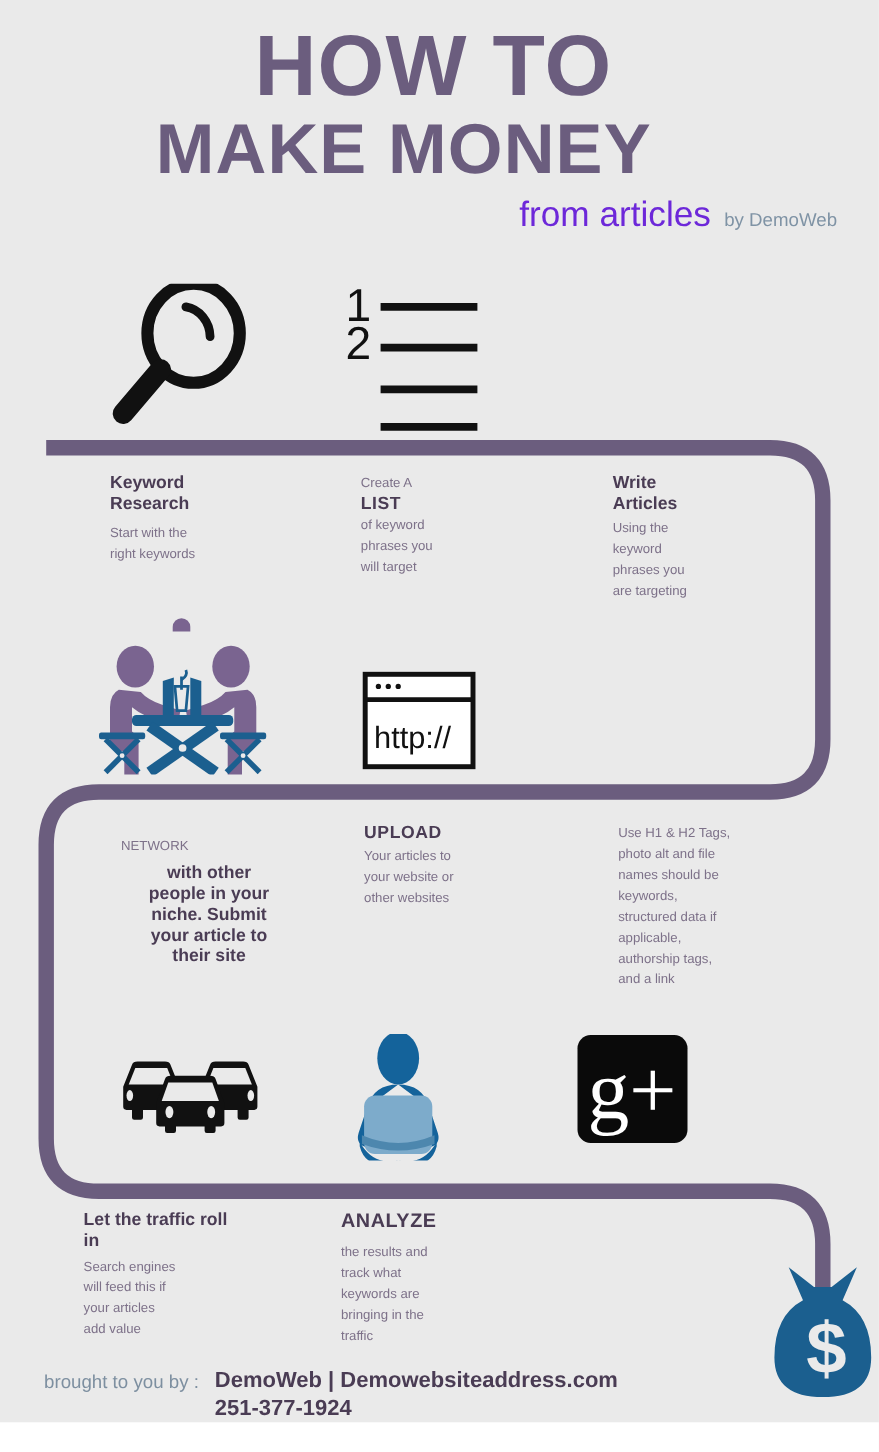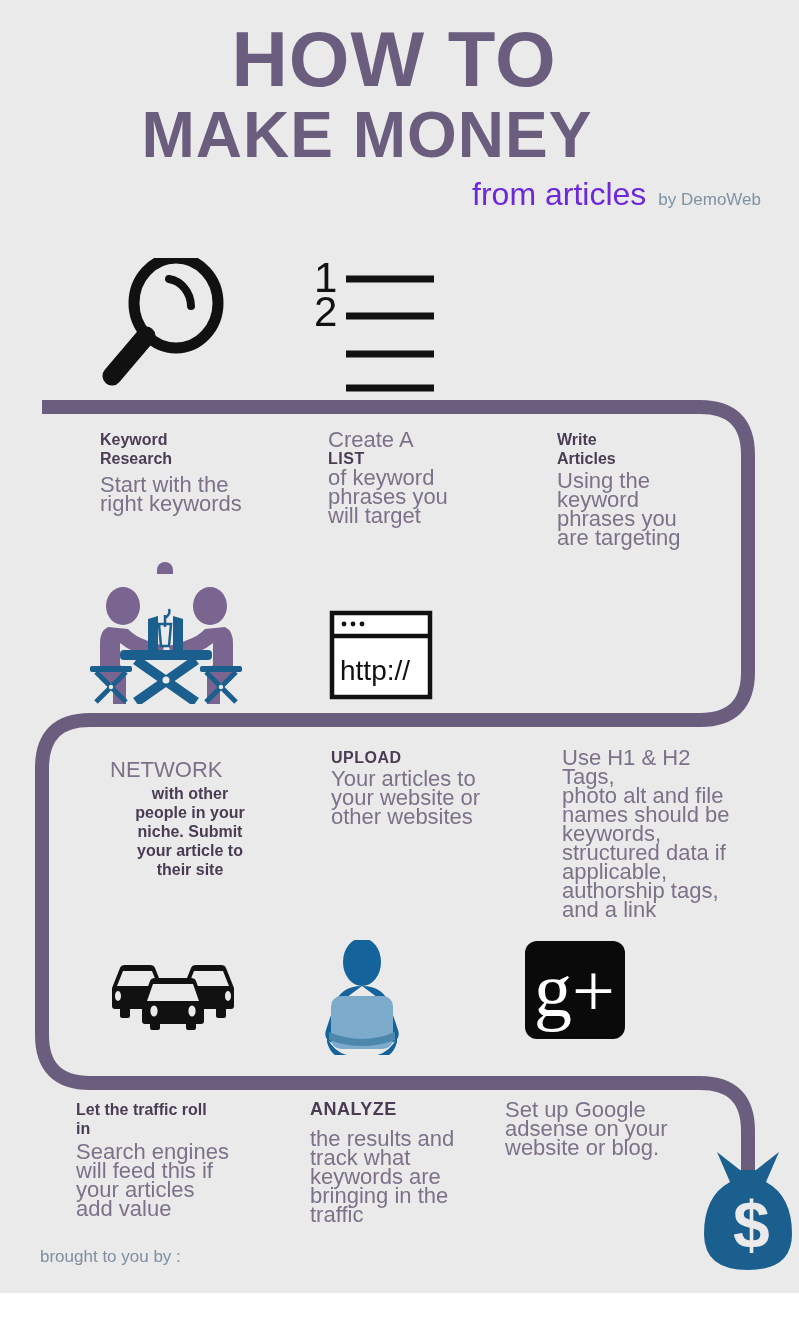"Create A" .txt .lt { font-size: 22px -> 12px }
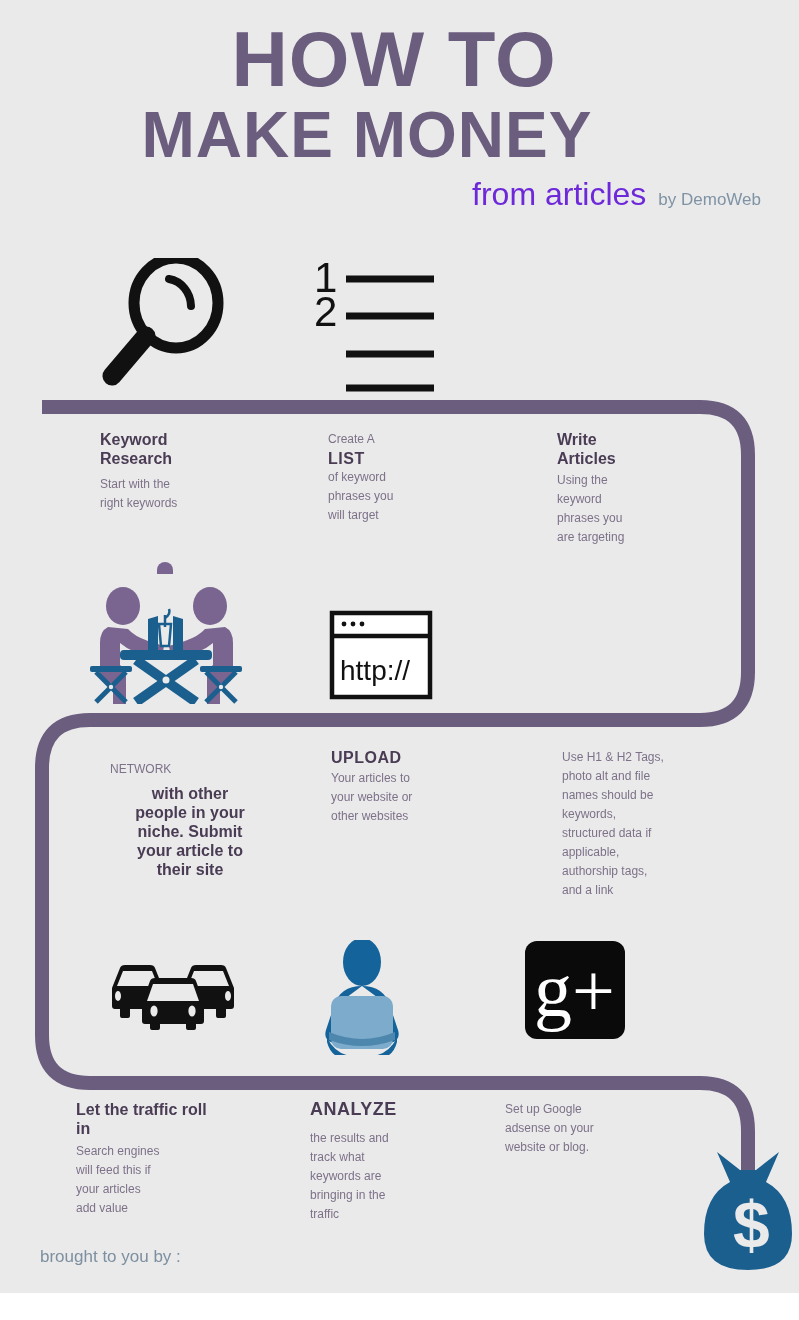"Set up Google" div.txt { html: <div> <div>Set up Google adsense on your website or blog.</div> </div> -> none }
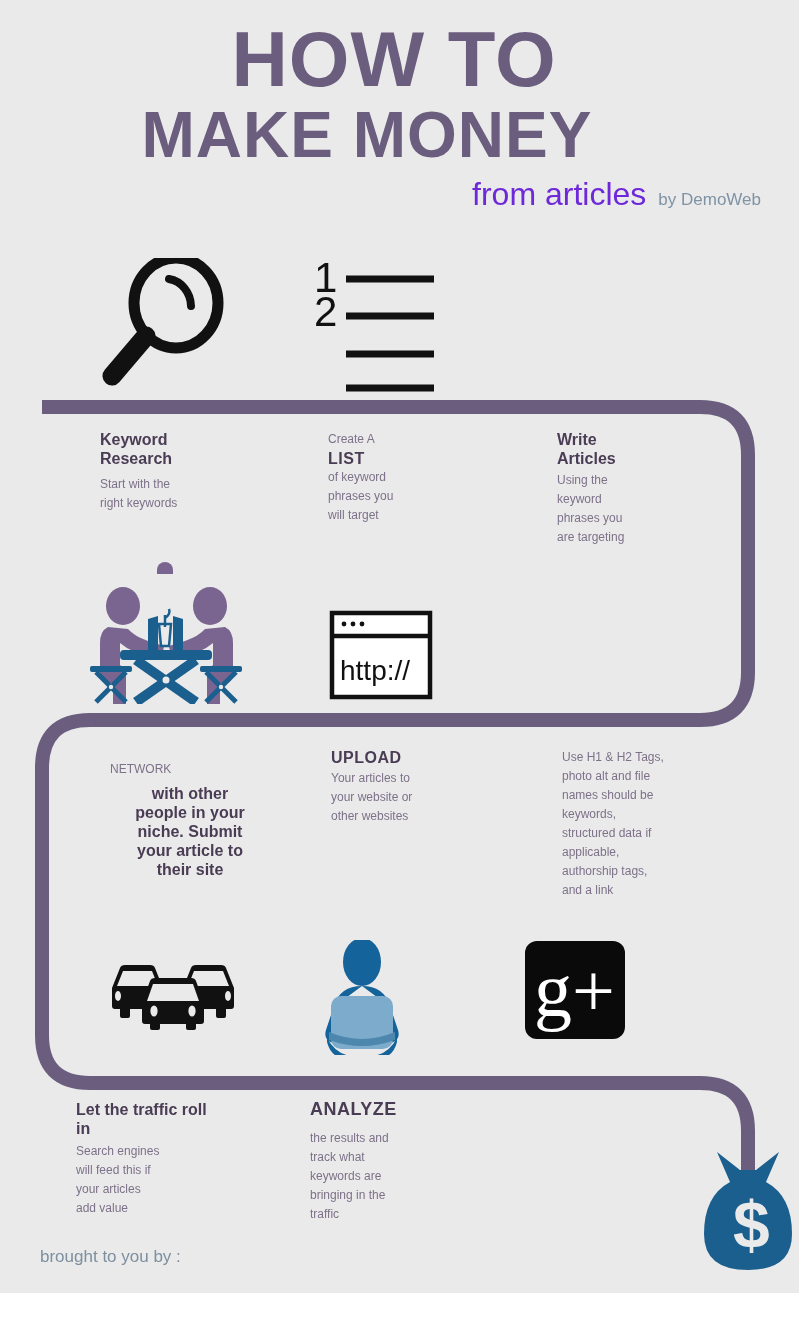"DemoWeb | Demowebsiteaddress.com" span { html: none -> <span> <div>DemoWeb | Demowebsiteaddress.com</div> <div>251-377-1924</div> </span> }
